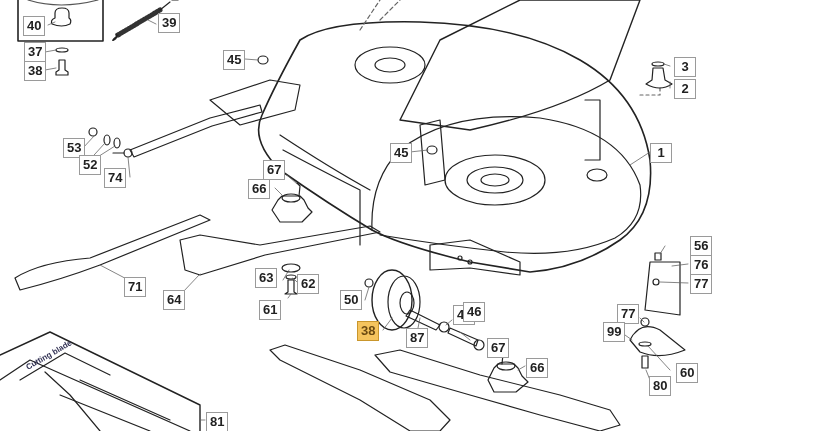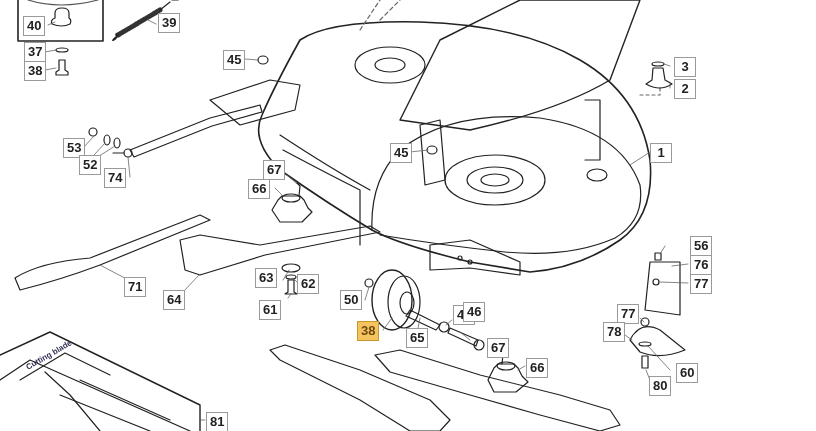"65" div.lbl { text: 65 -> 87 }
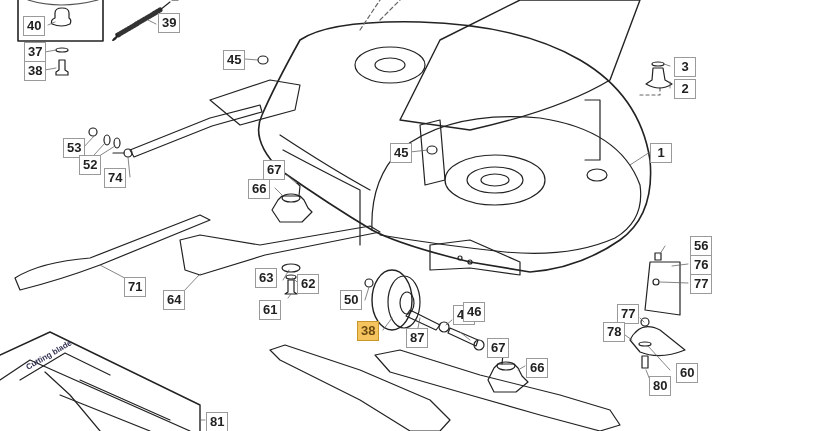"78" div.lbl { text: 78 -> 99 }
